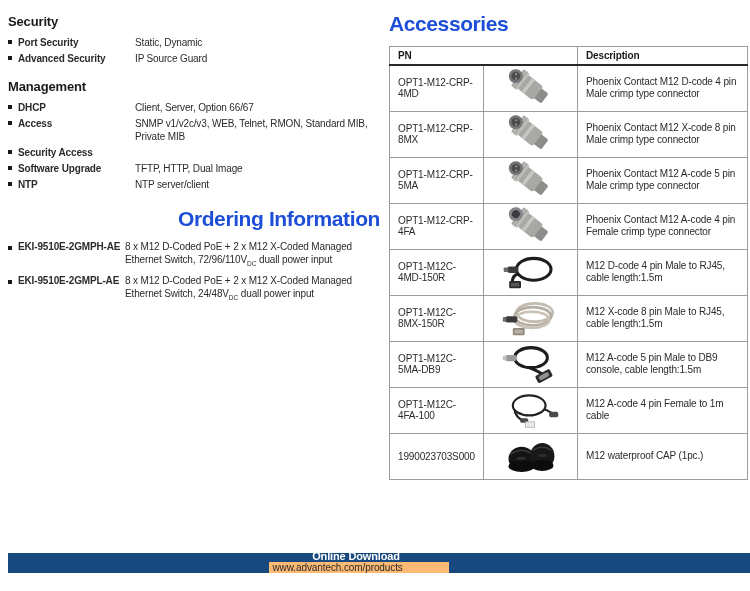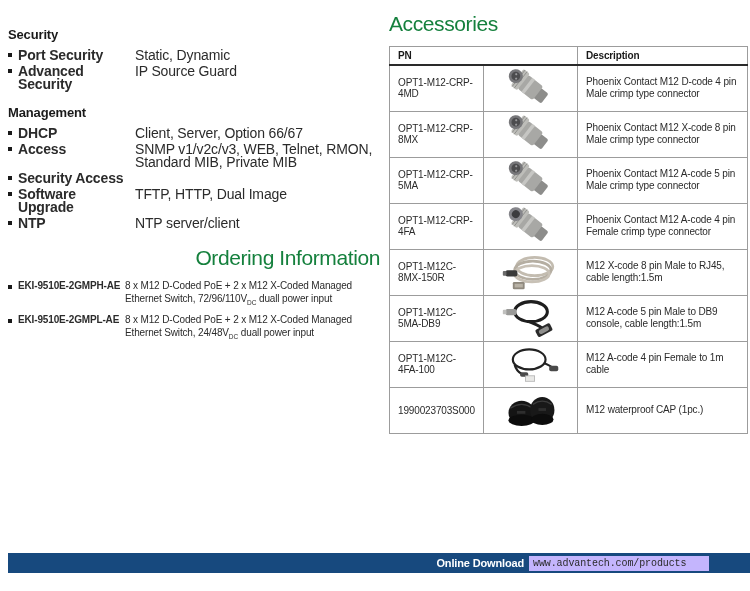"Security" .left-col { top: 27px -> 14px }
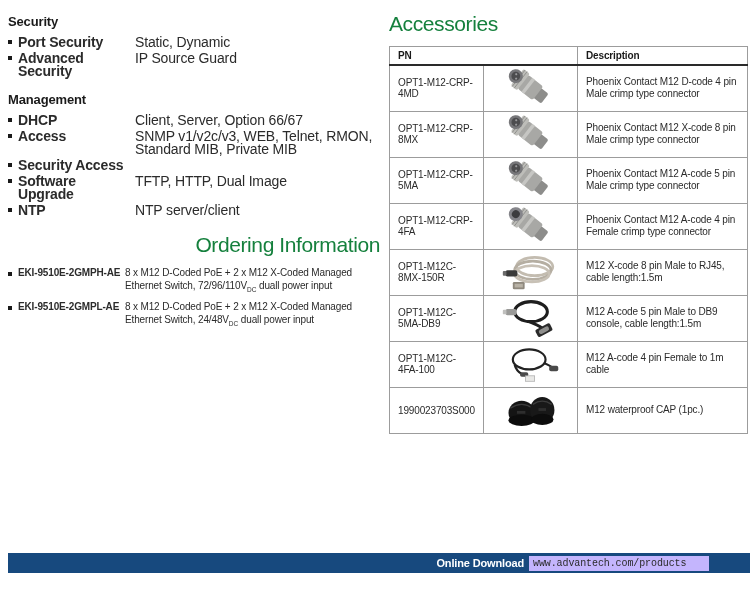"Accessories" .ordering-title, .accessories-title { color: #15803d -> #1d4ed8; font-weight: normal -> bold }
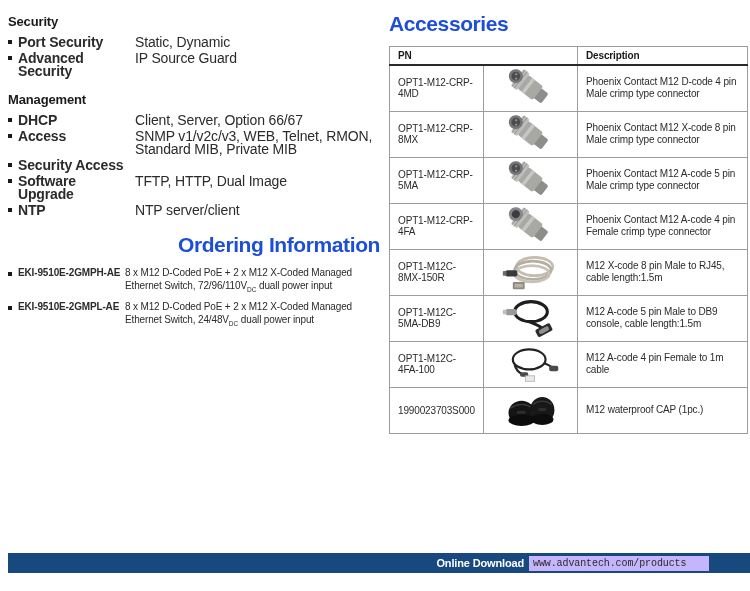"Port Security" .spec-row { font-size: 14px -> 10px }
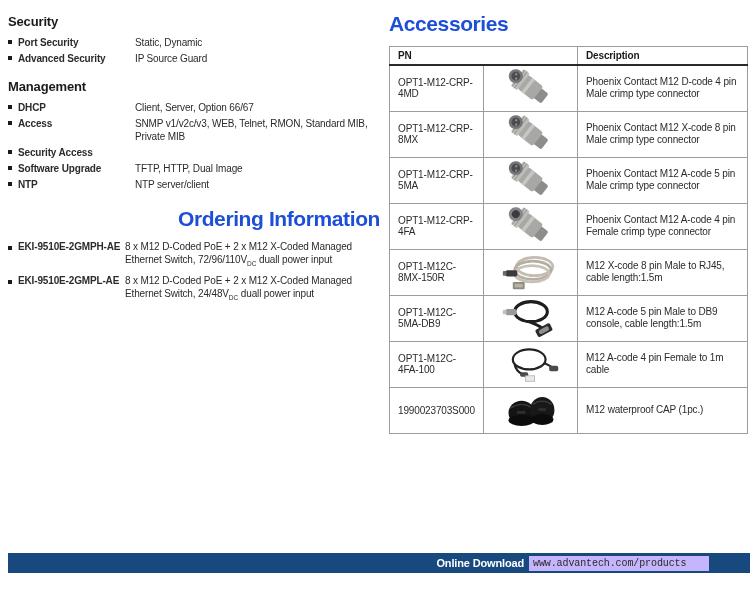"OPT1-M12C-4MD-150R" tr { html: none -> <tr> <td>OPT1-M12C-4MD-150R</td> <td> <svg> <ellipse></ellipse> <path></path> <rect></rect> <rect></rect> <rect></rect> <rect></rect> </svg> </td> <td>M12 D-code 4 pin Male to RJ45, cable length:1.5m</td> </tr> }
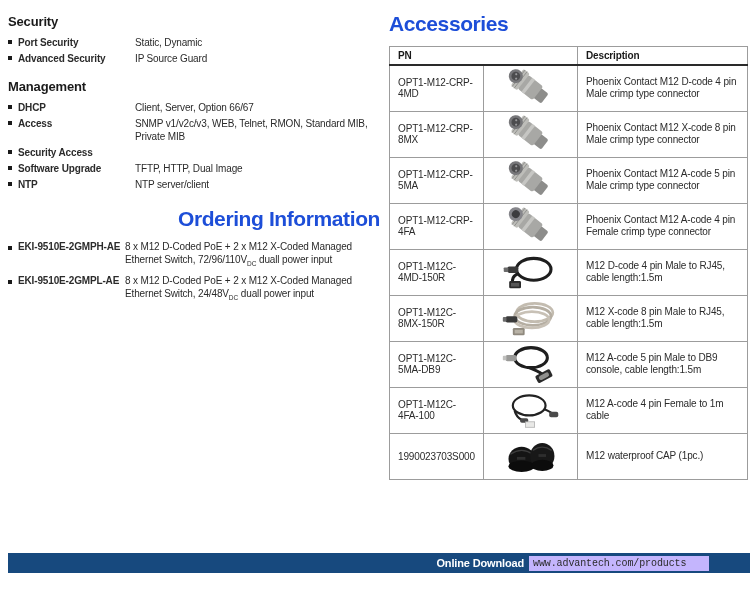"Online Download" .footer-bar { flex-direction: none -> column }
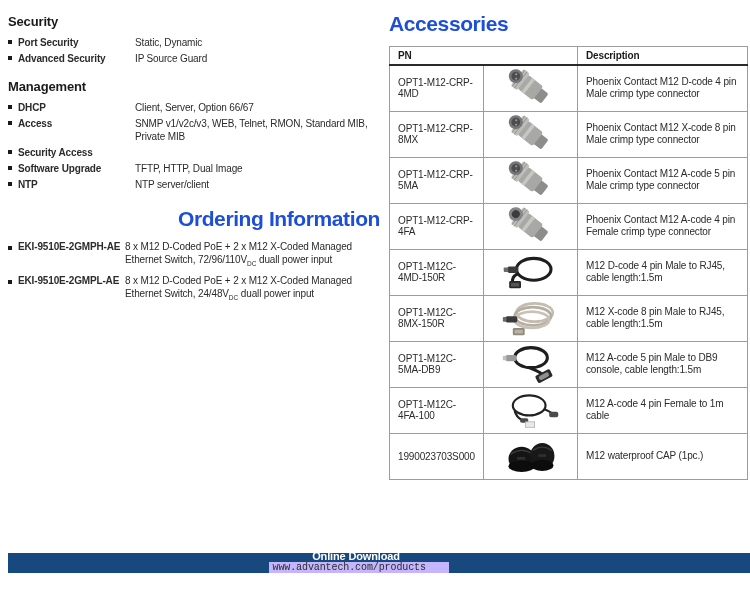"www.advantech.com/products" .url-box { background: #c4b5fd -> #fdba74; font-family: Liberation Mono, monospace -> none }
